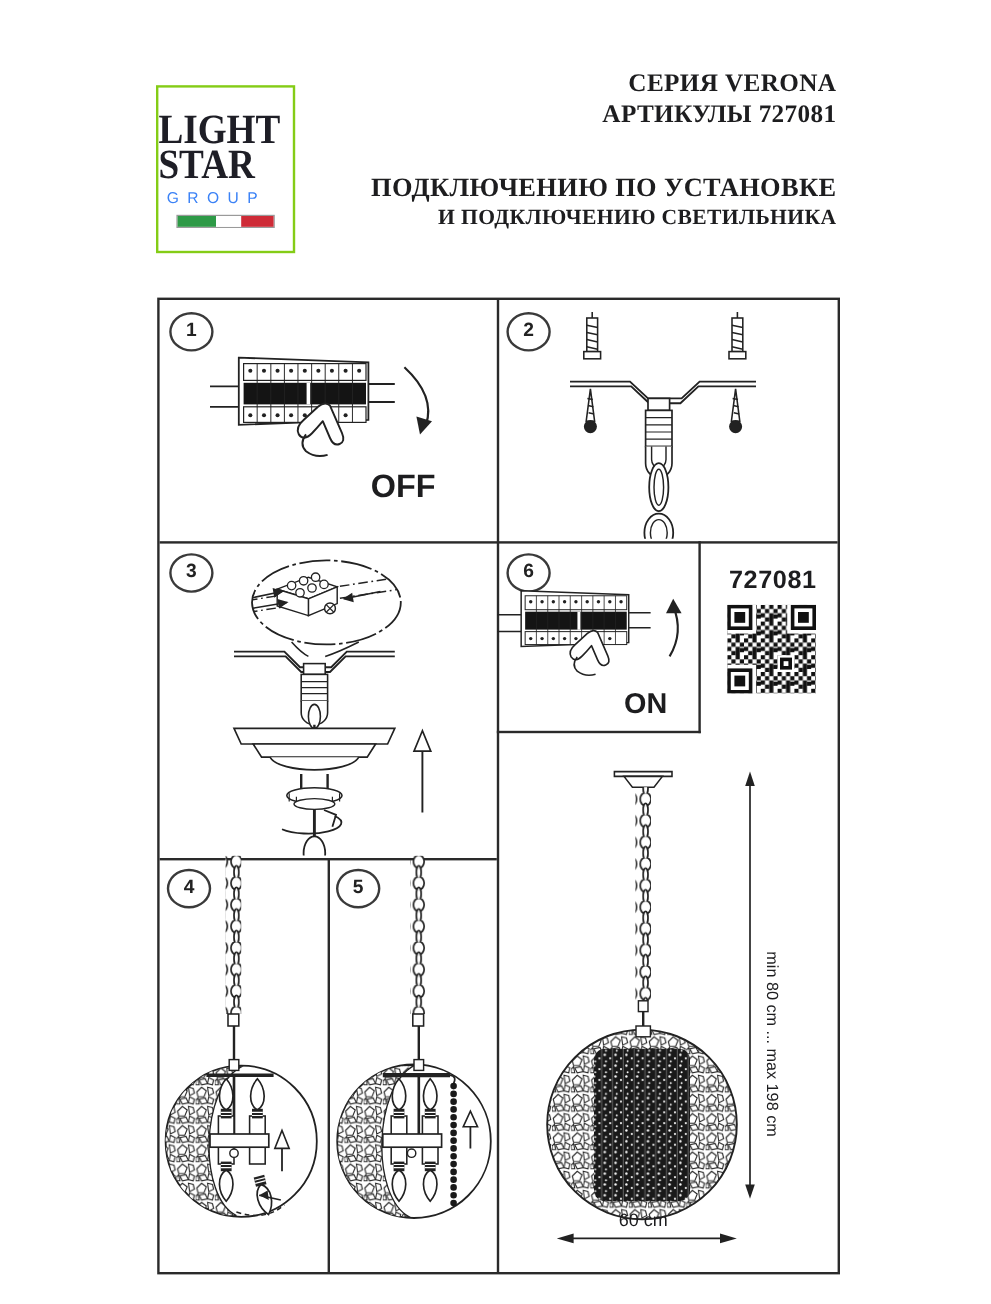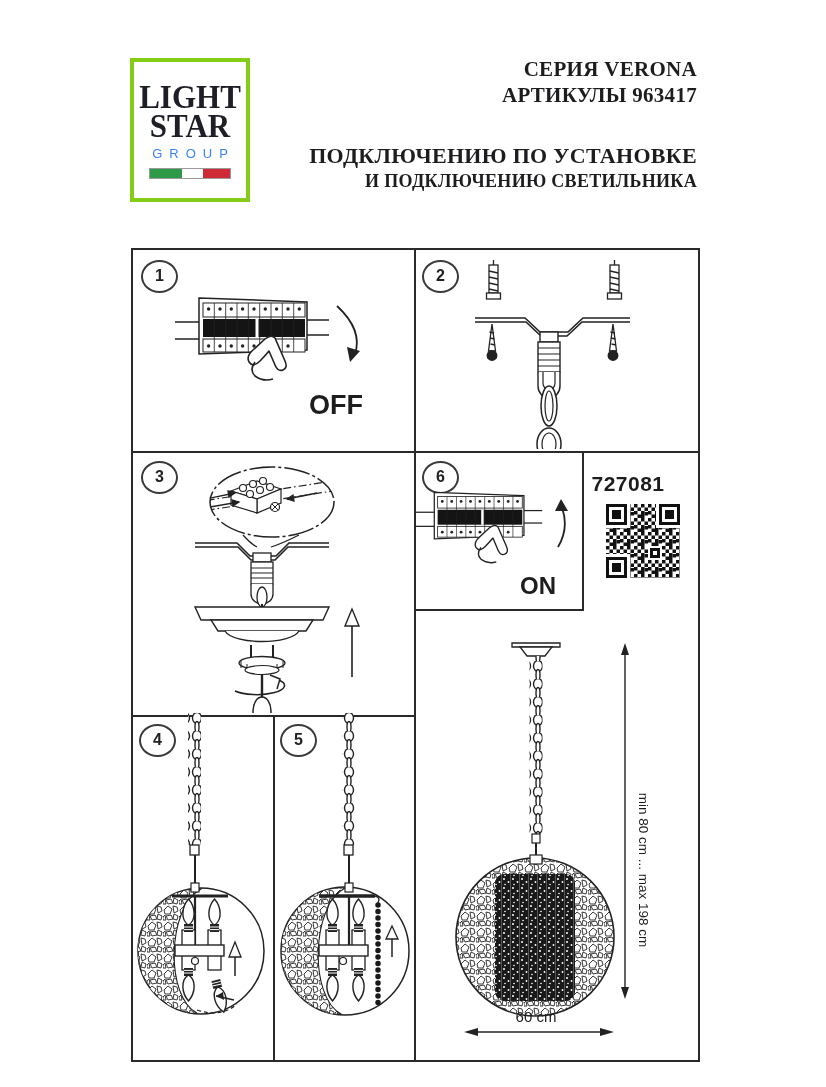"LIGHT" #logo-box { border: 4px solid #84cc16 -> 2px solid #84cc16; text-align: center -> none; top: 58px -> 71px }
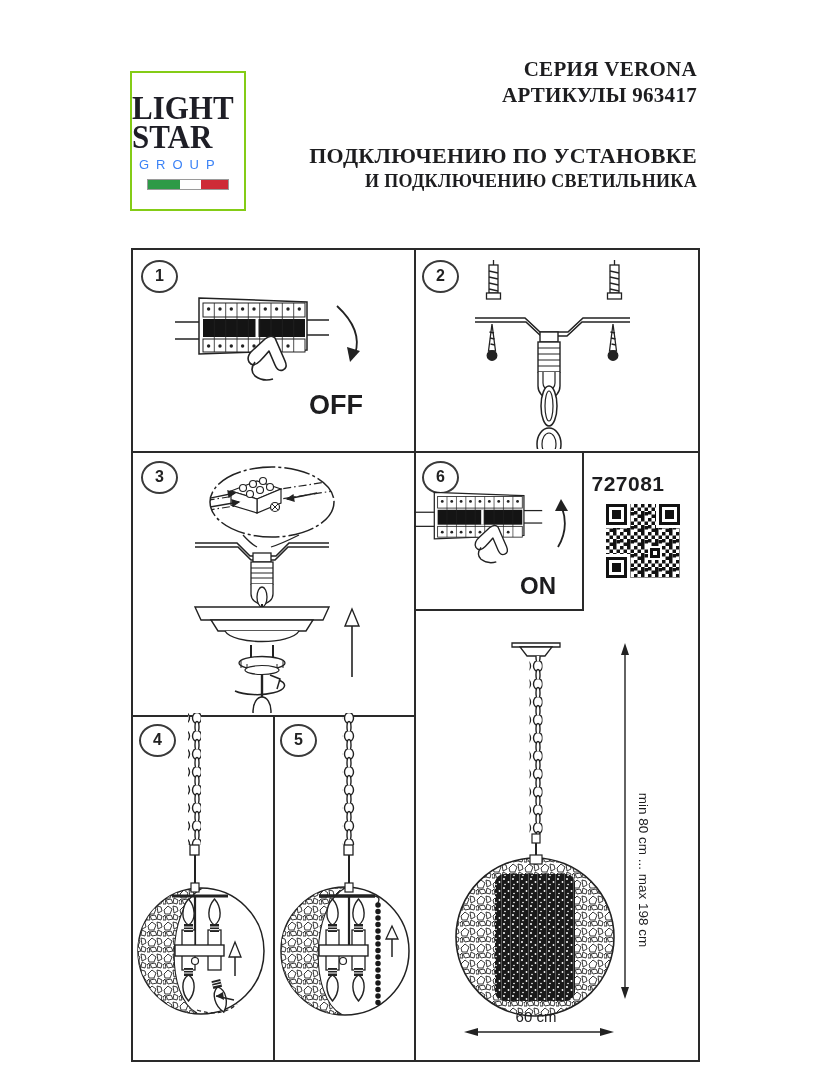"АРТИКУЛЫ 963417" div.l1 { text: 963417 -> 727081 }
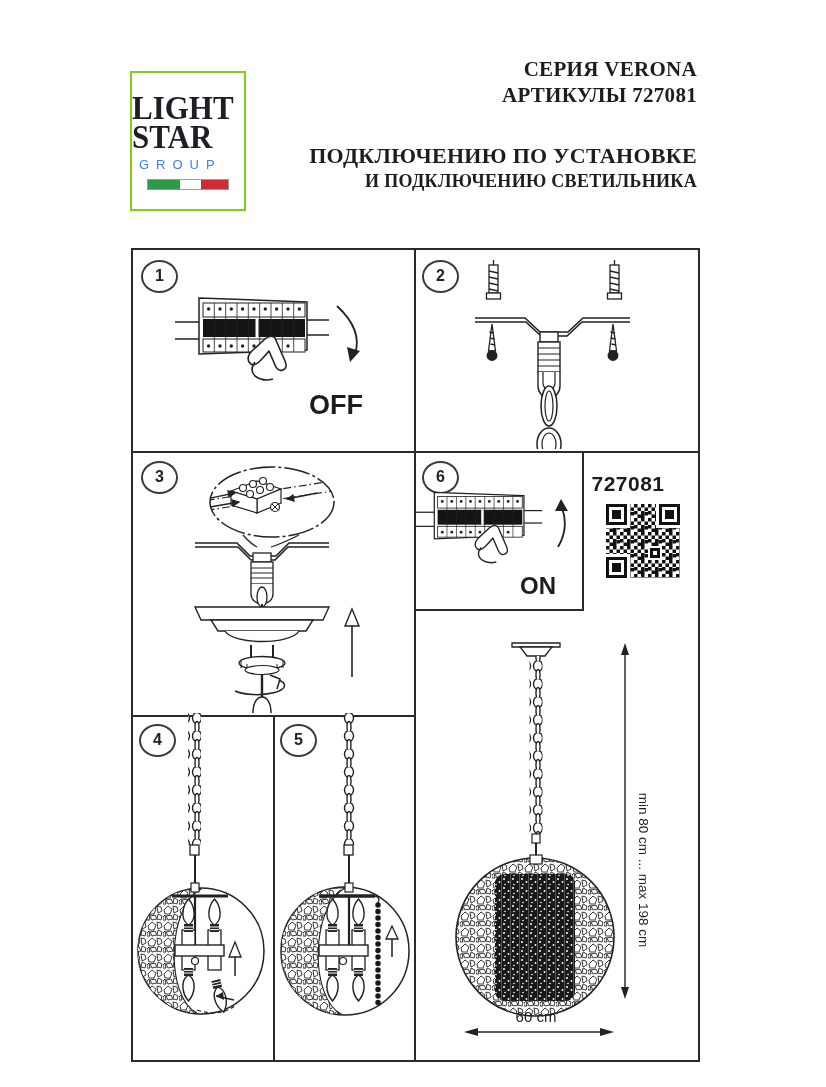"727081" #article-num { left: 588px -> 604px }
